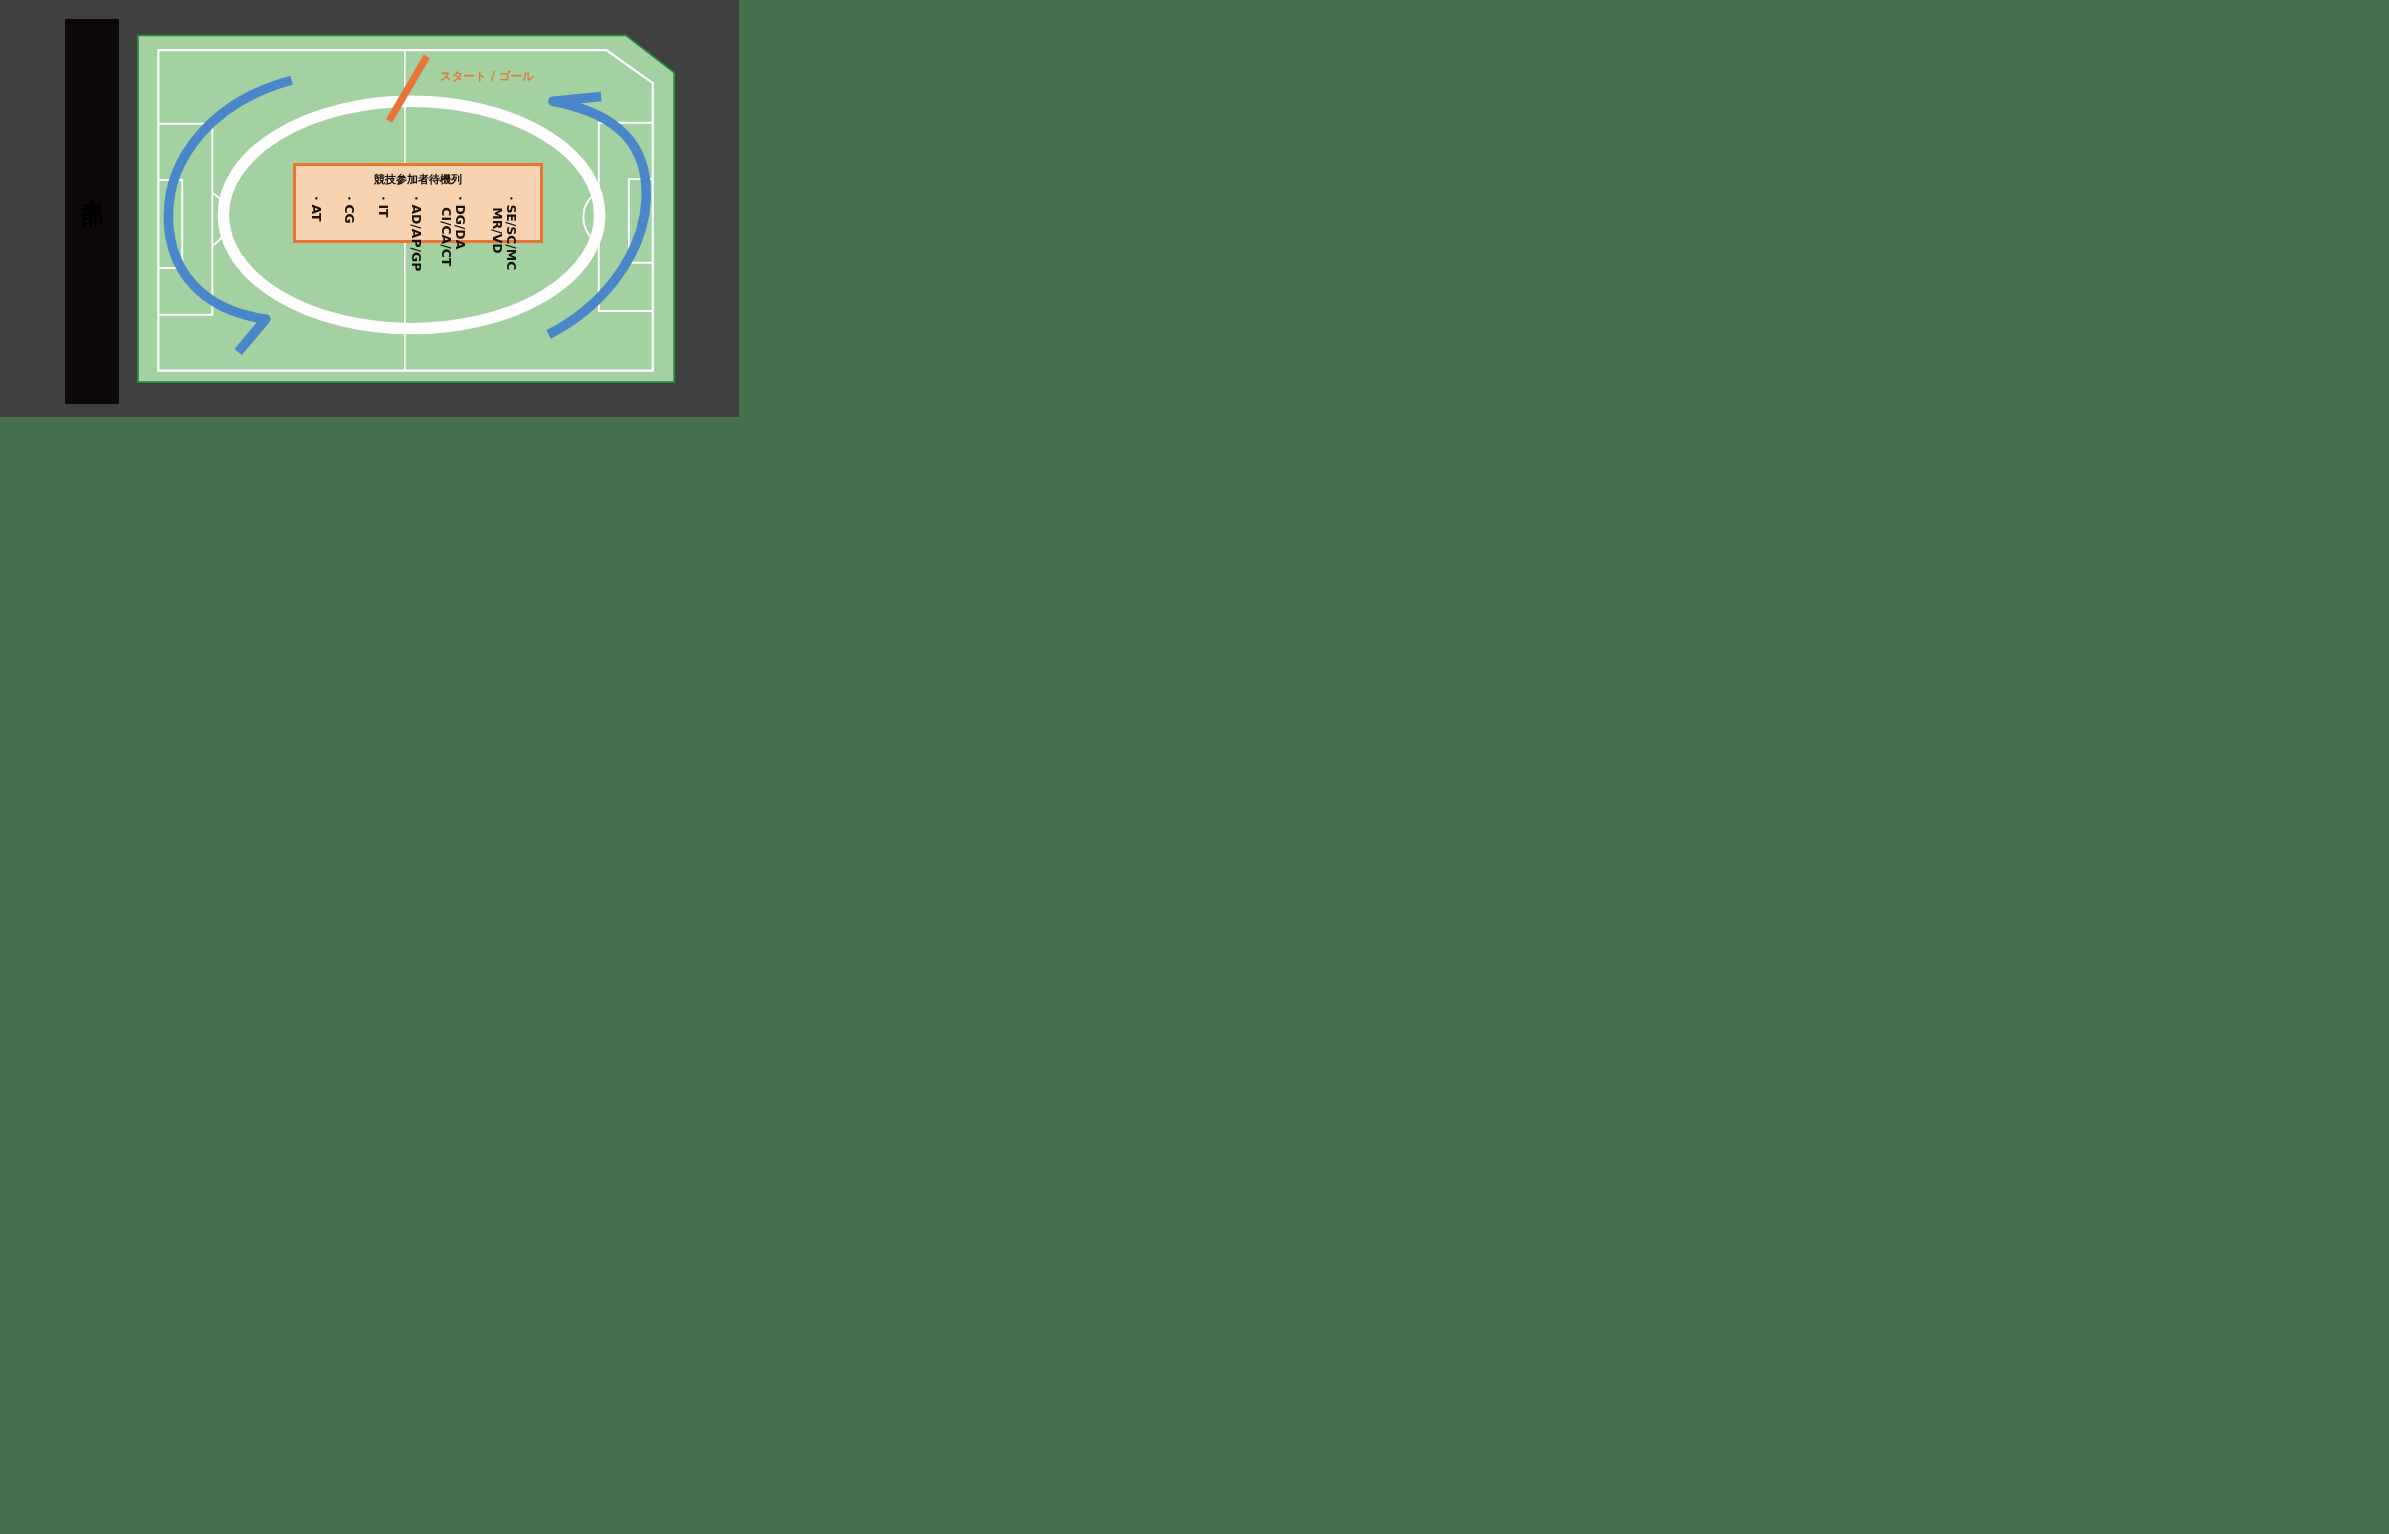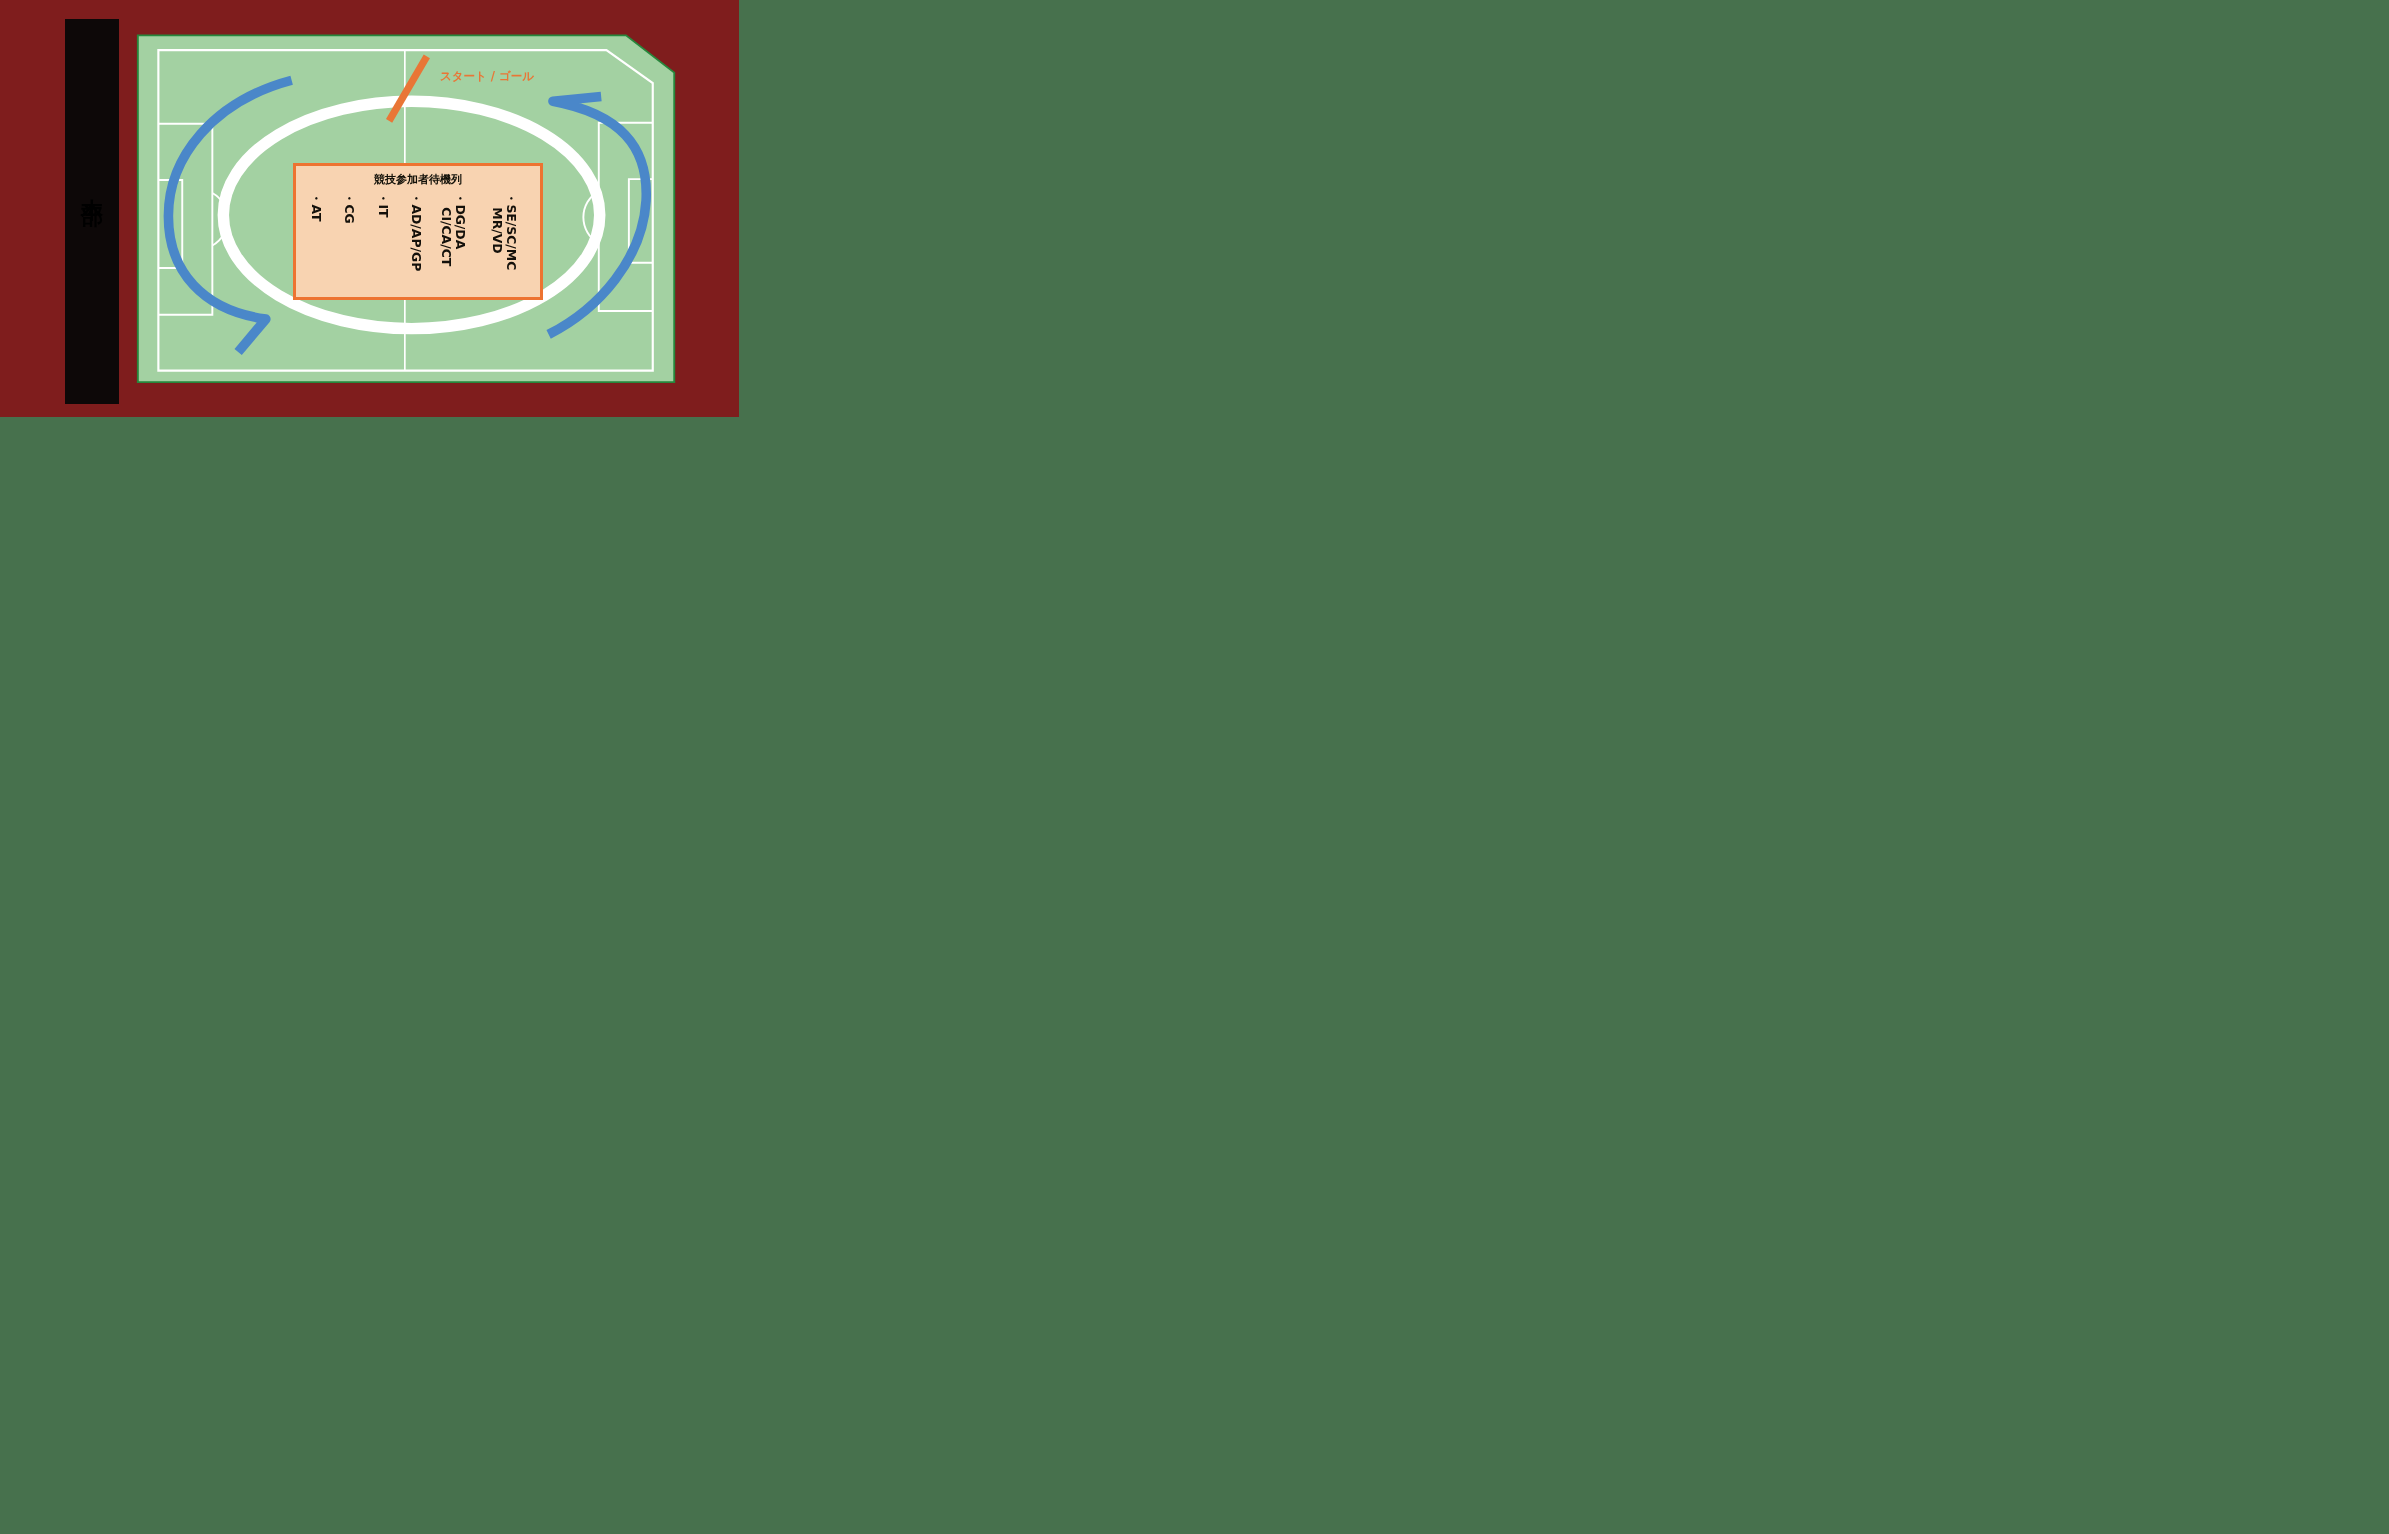"スタート / ゴール" .stage { background: #7f1d1d -> #404040 }
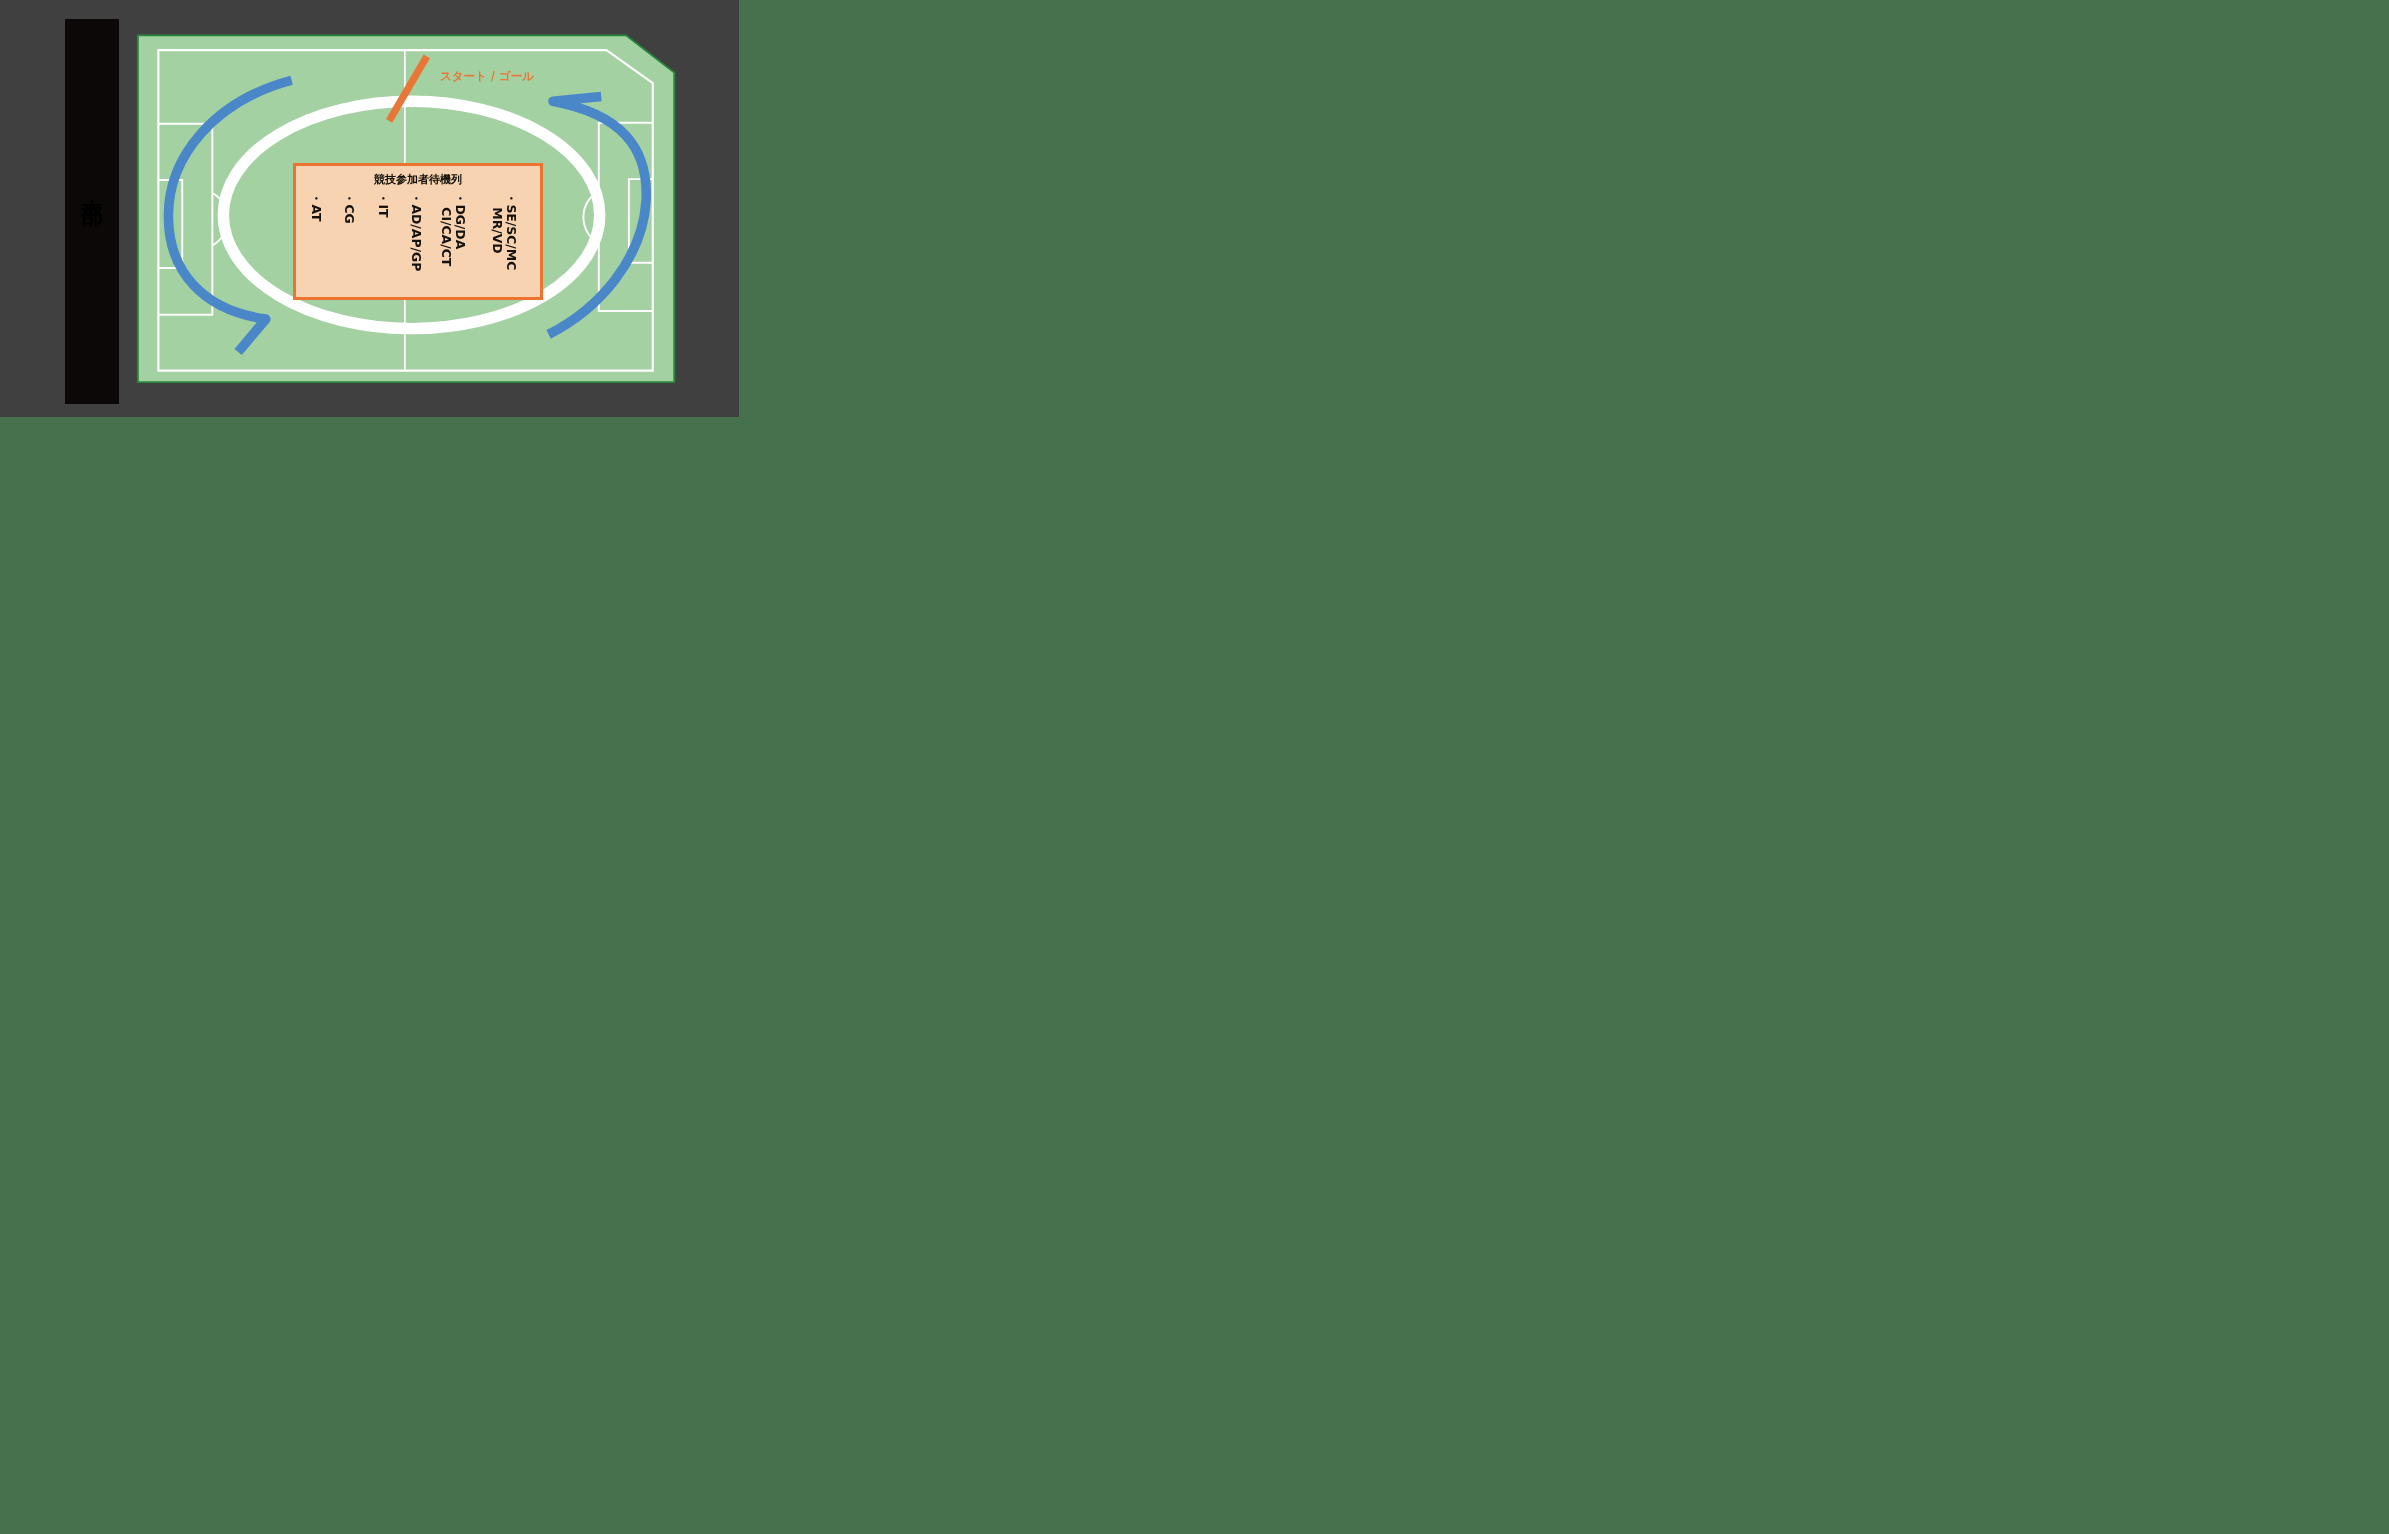"競技参加者待機列" .wait-box { height: 137px -> 80px }
